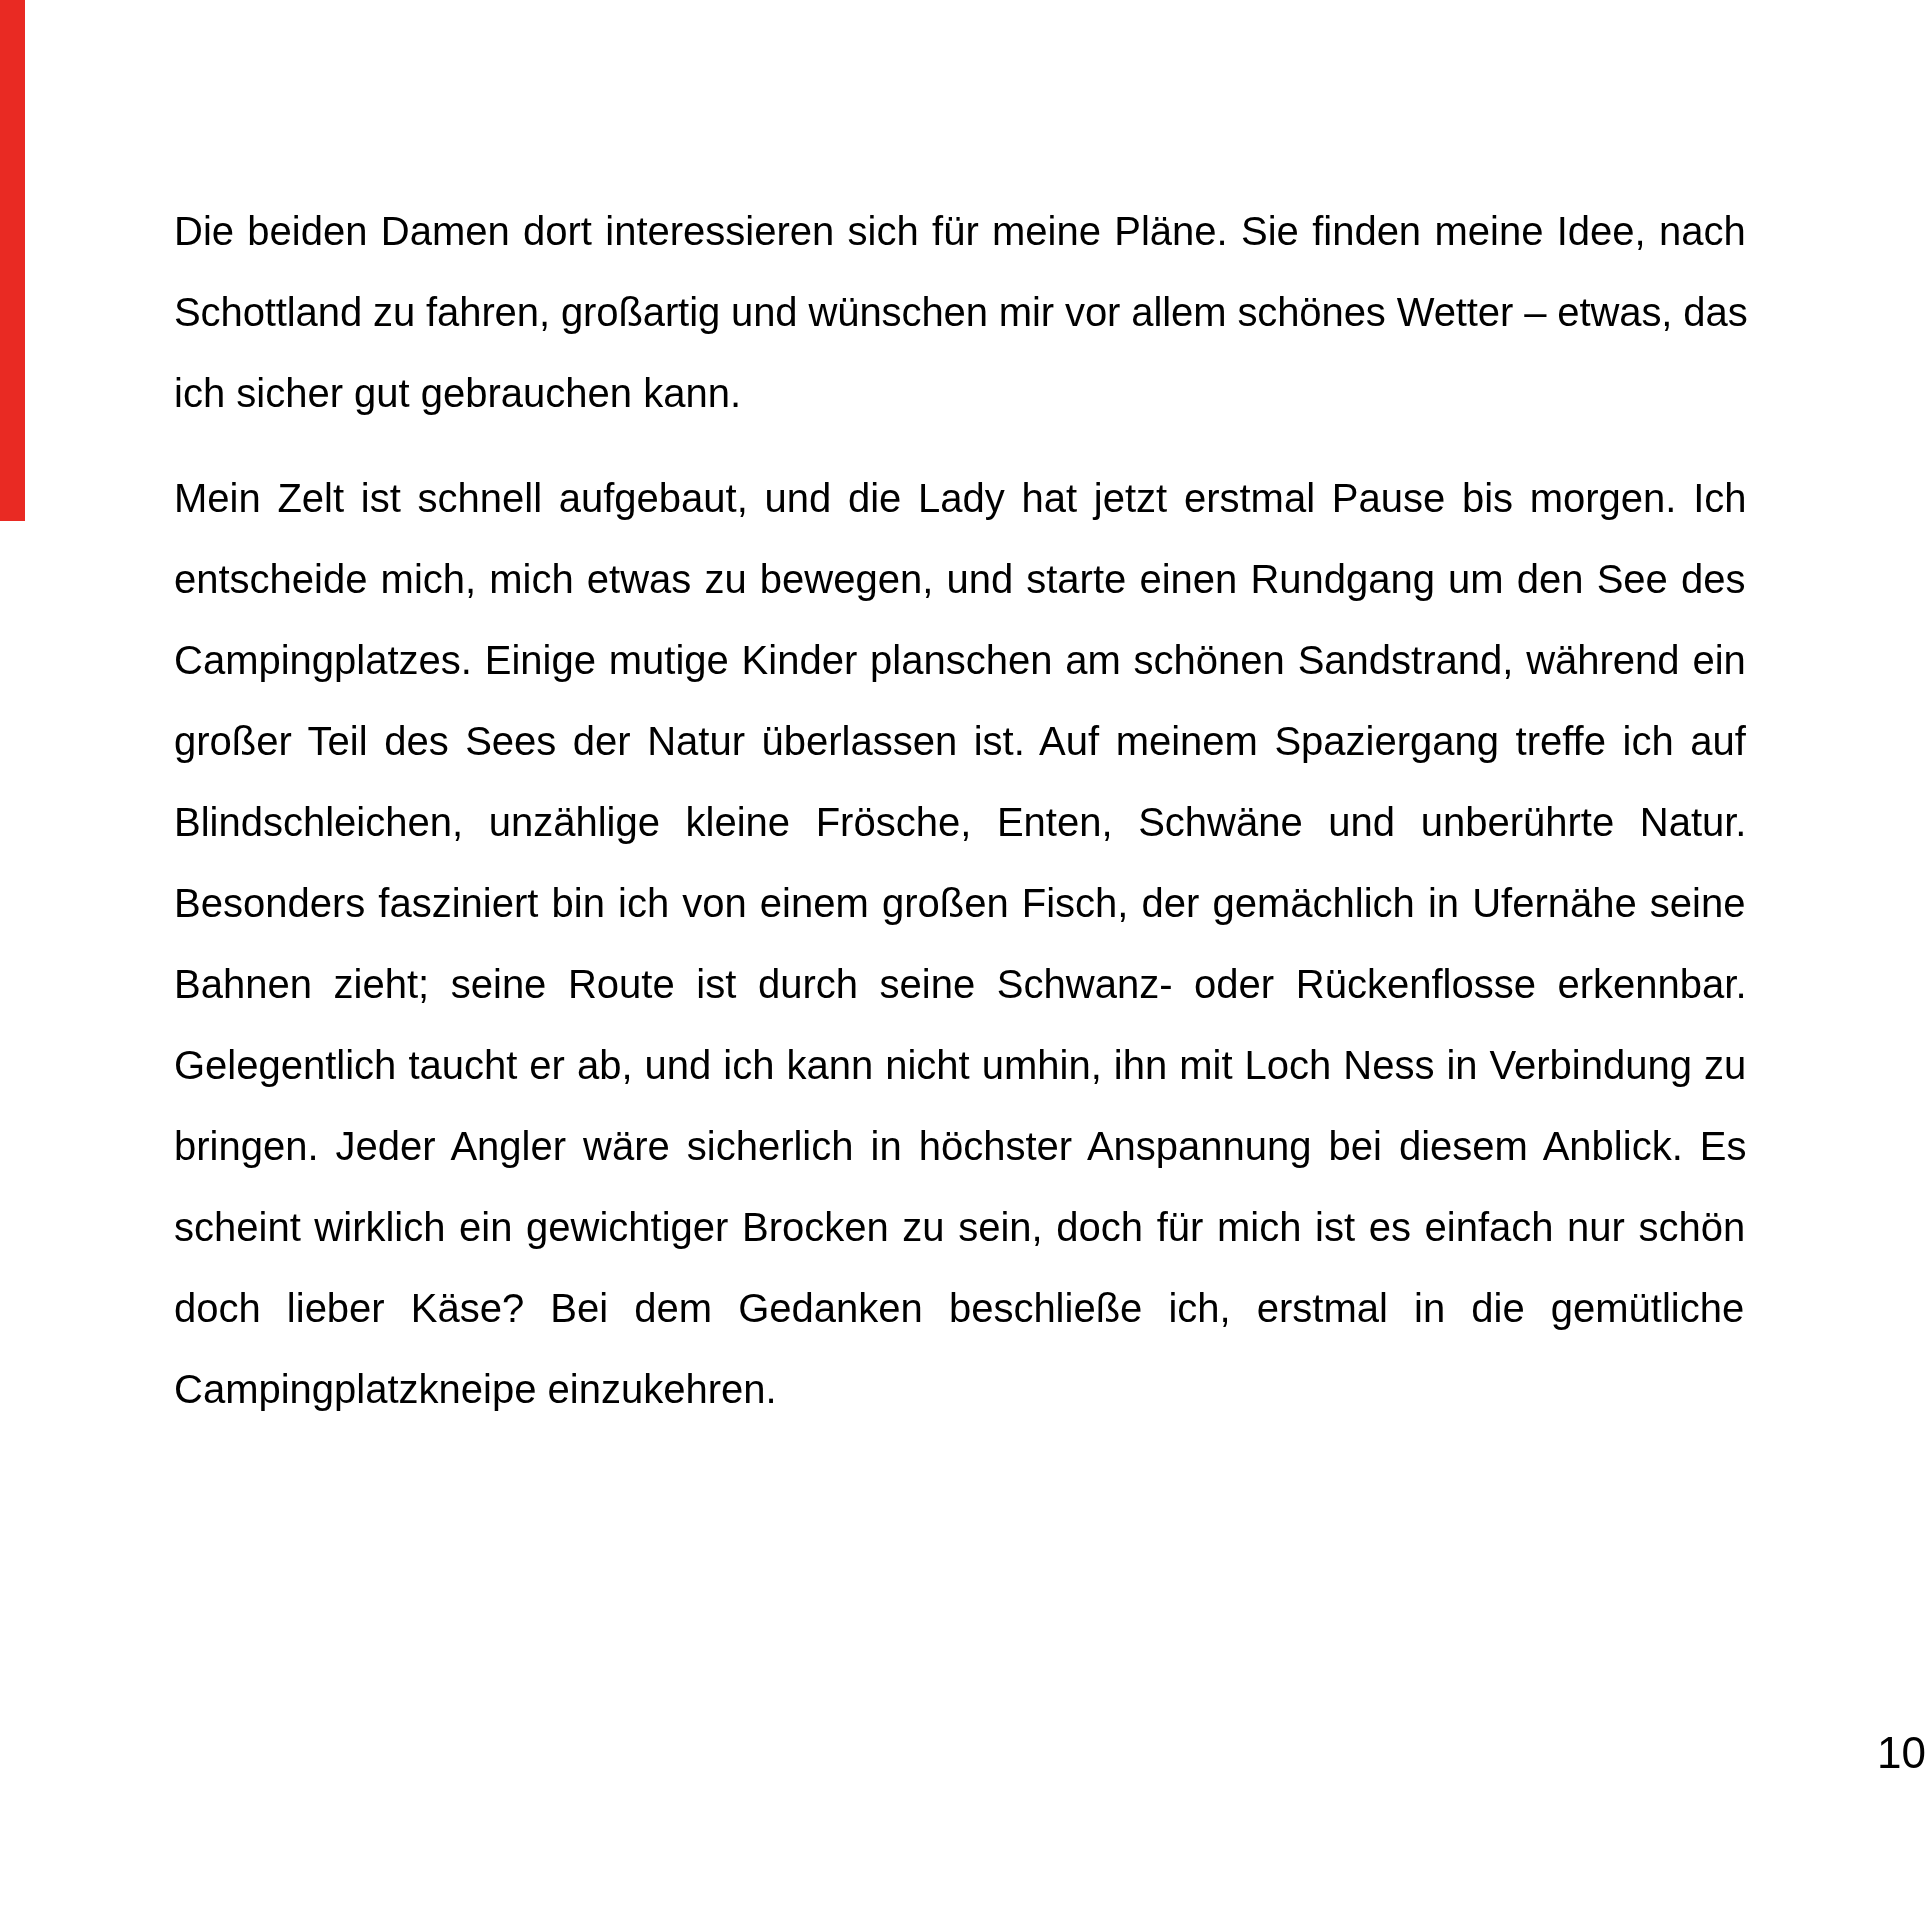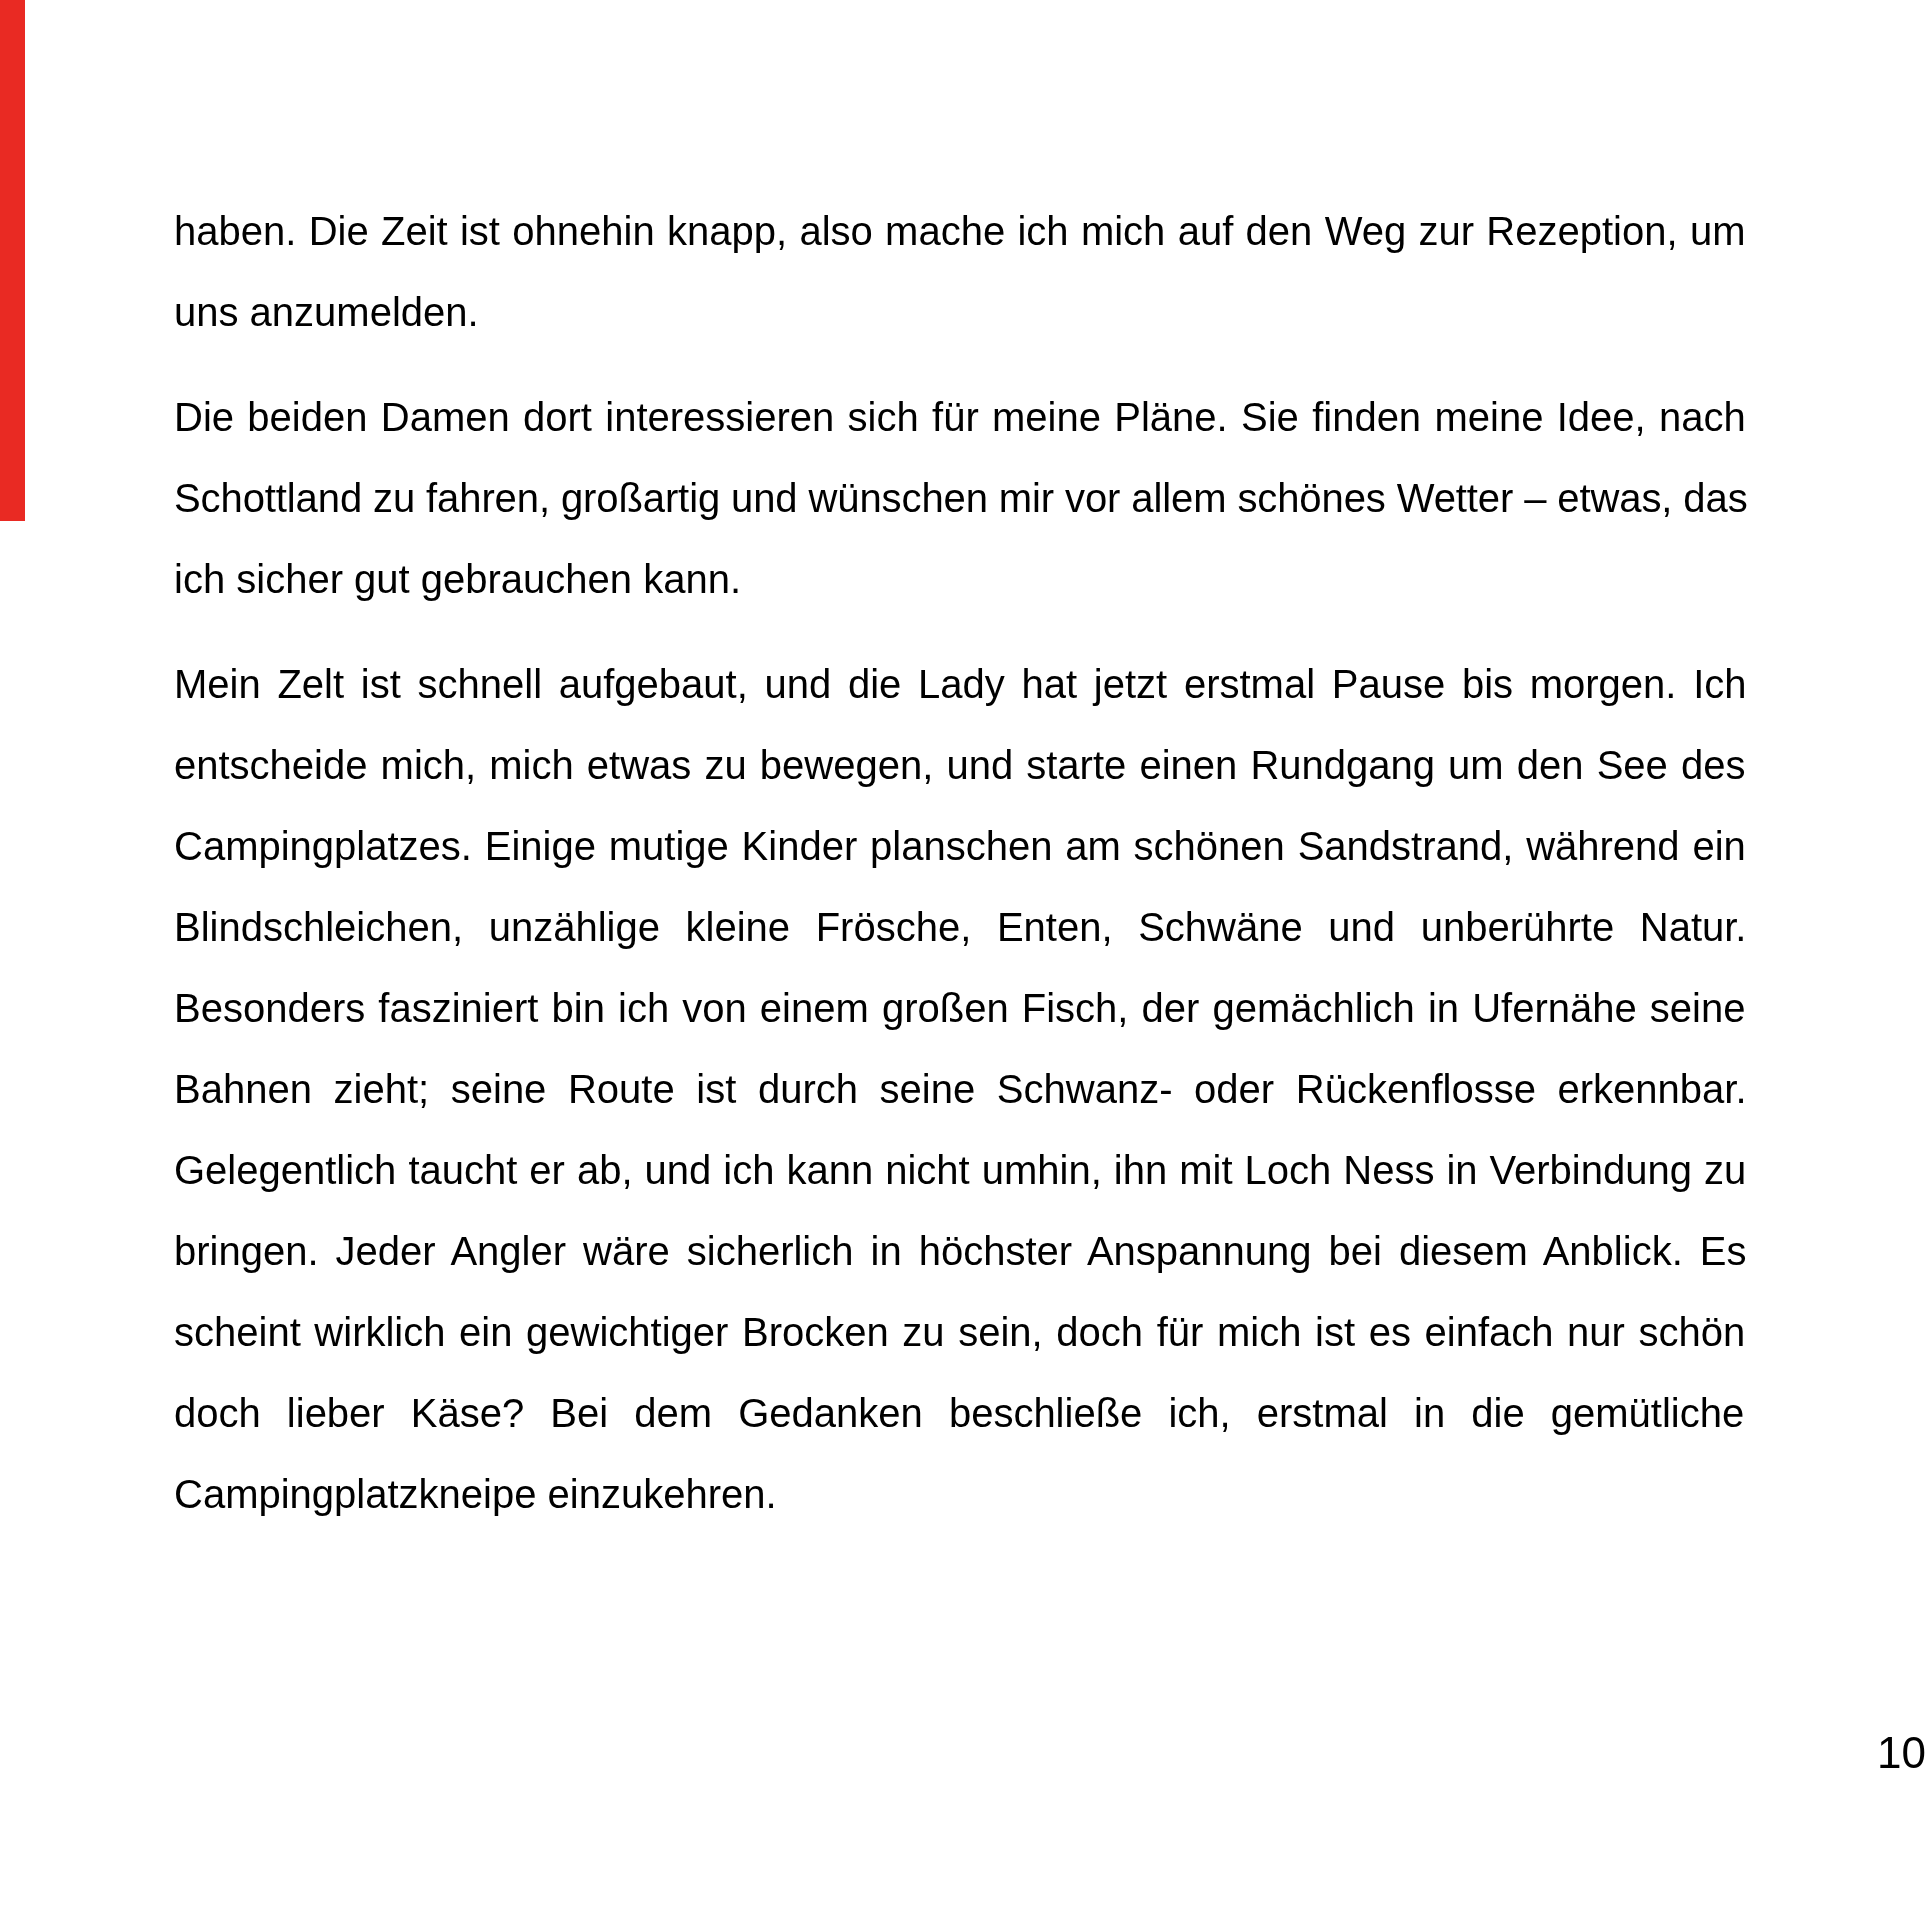"haben. Die Zeit ist ohnehin" div.paragraph { html: <div> <div><span>haben. Die Zeit ist ohnehin knapp, also mache ich mich auf den Weg zur Rezeption, um</span></div> <div><span>uns anzumelden.</span></div> </div> -> none }
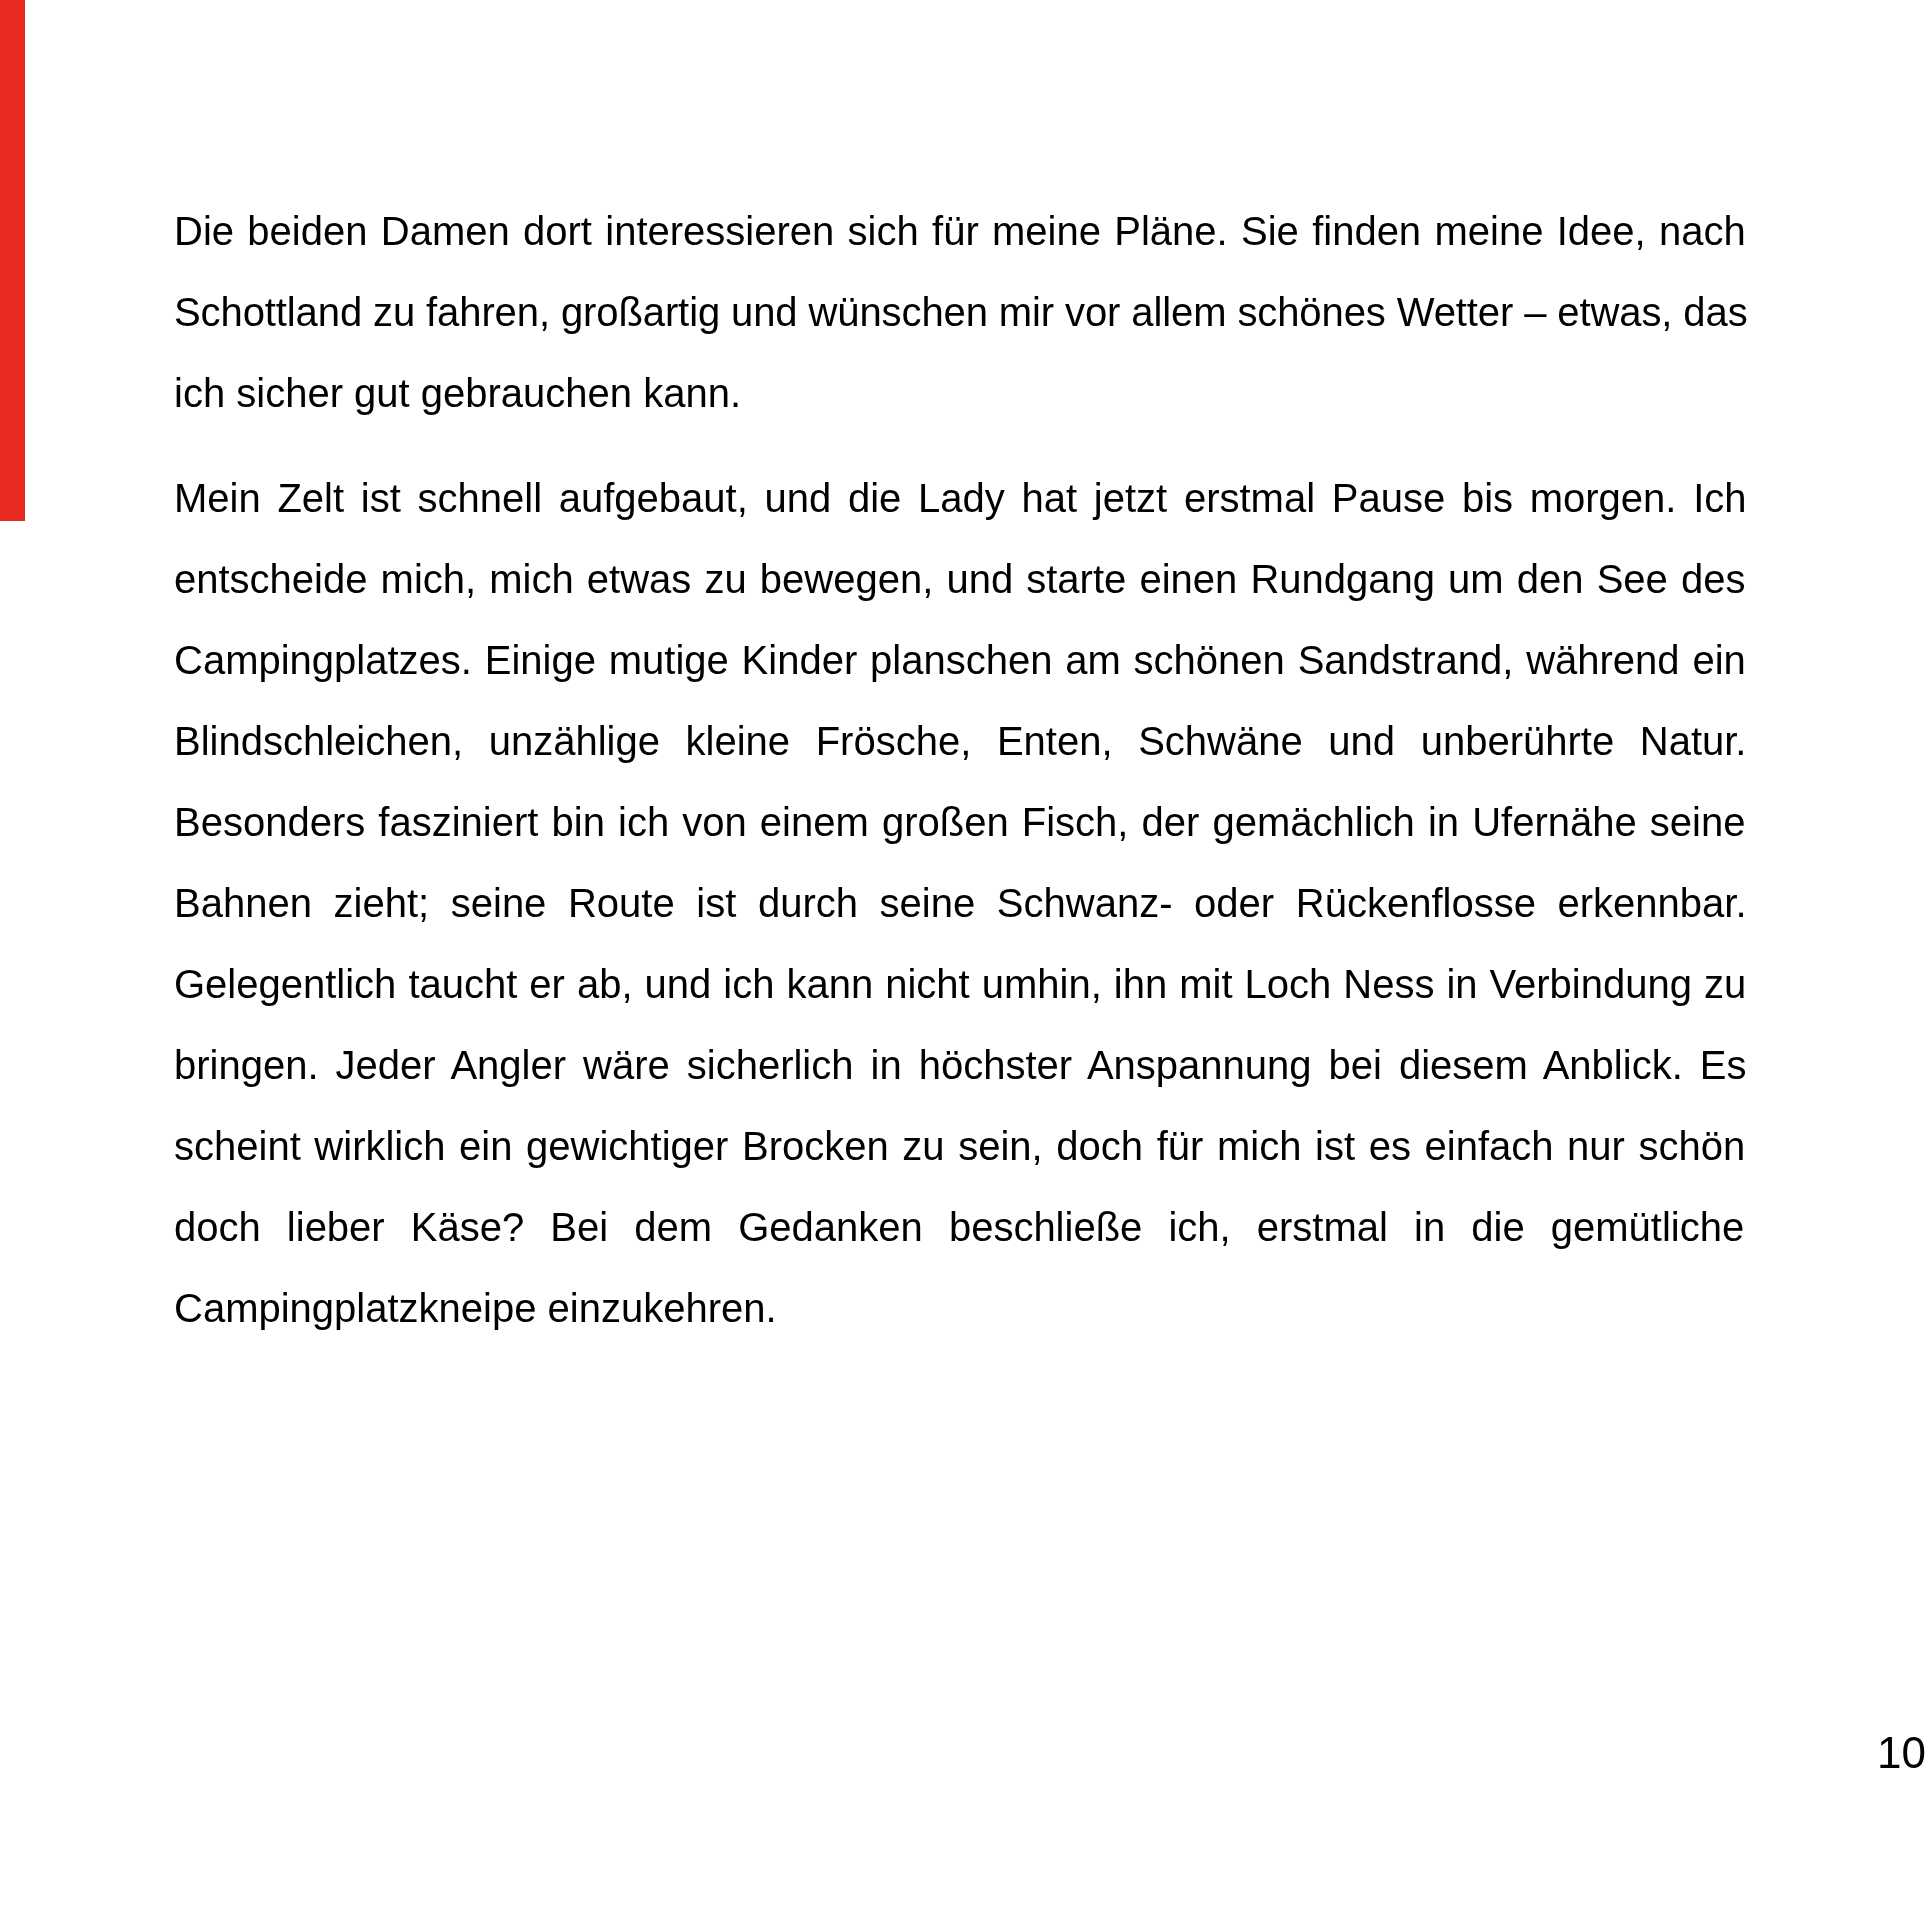"großer Teil des Sees der" div.line { html: none -> <div><span>großer Teil des Sees der Natur überlassen ist. Auf meinem Spaziergang treffe ich auf</span></div> }
